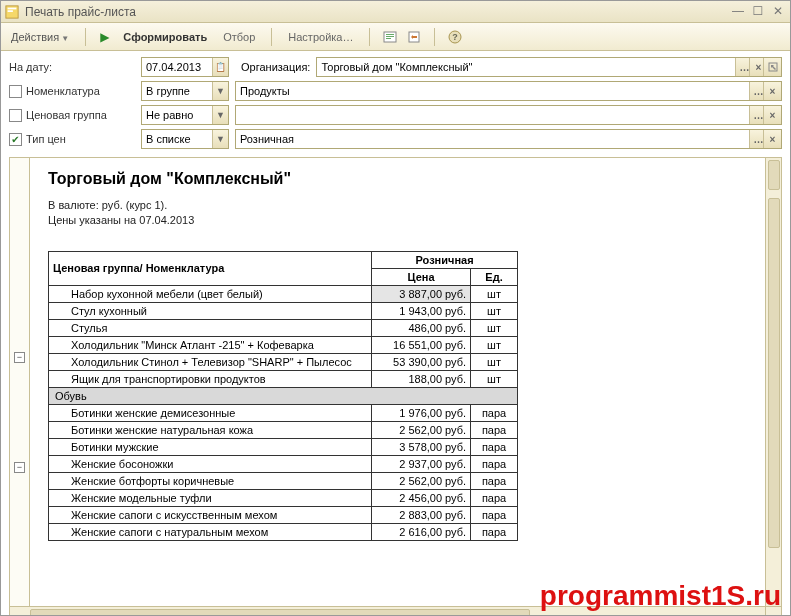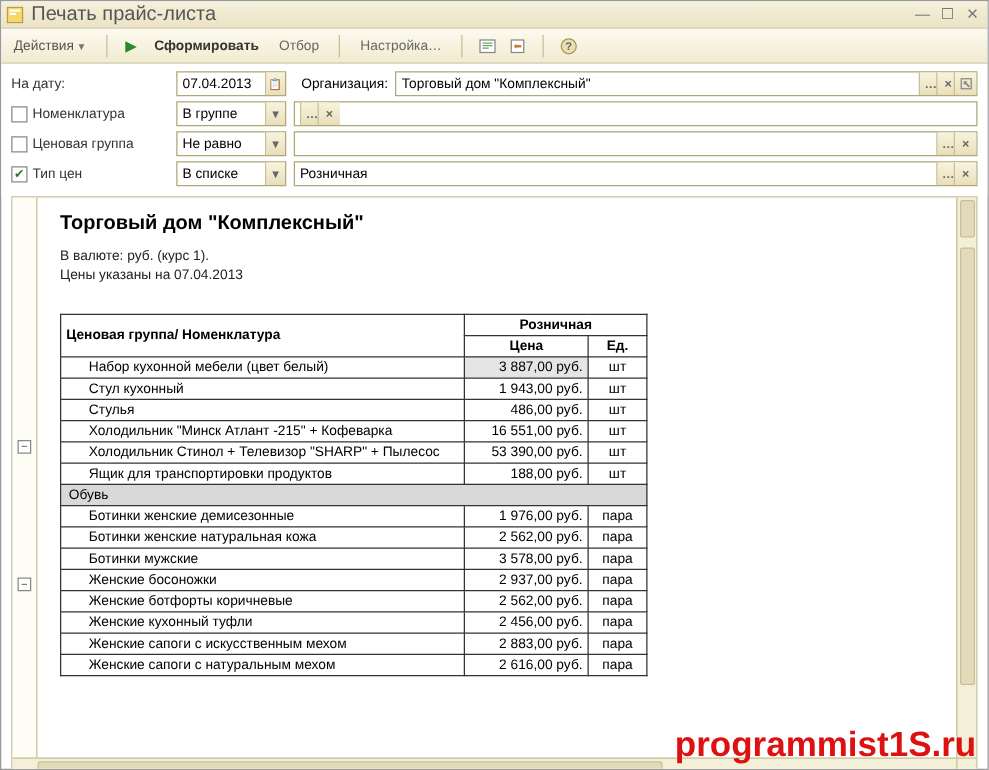"Печать прайс-листа" .titlebar .title { font-size: 16px -> 12px }
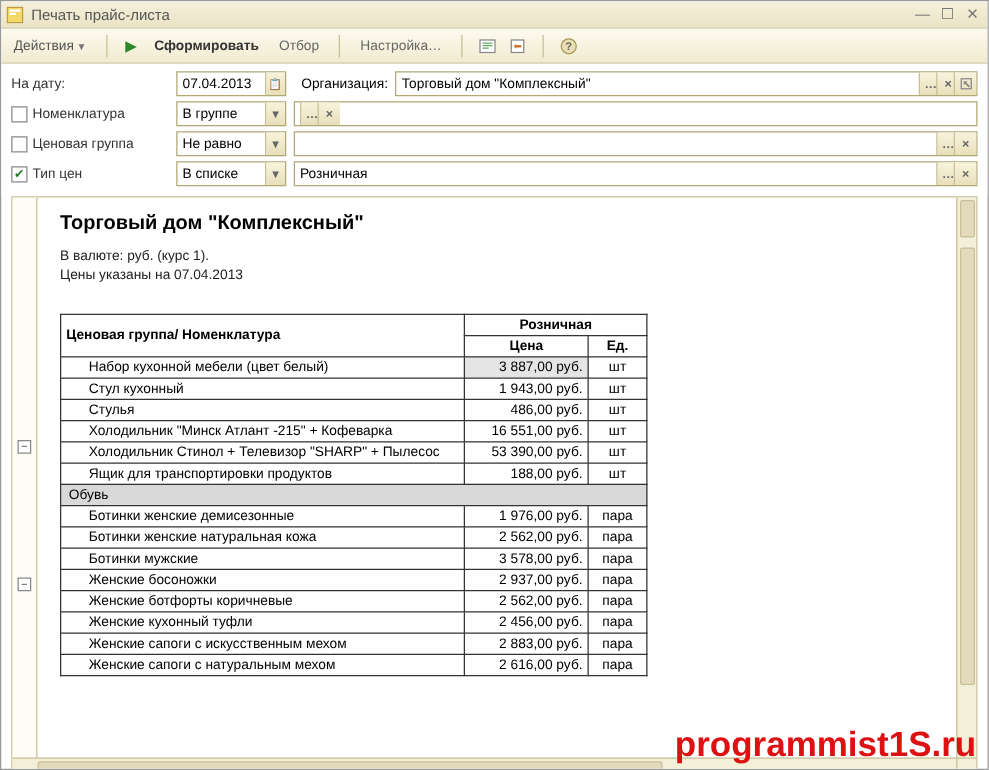"Продукты" span.txt { html: none -> <span>Продукты</span> }
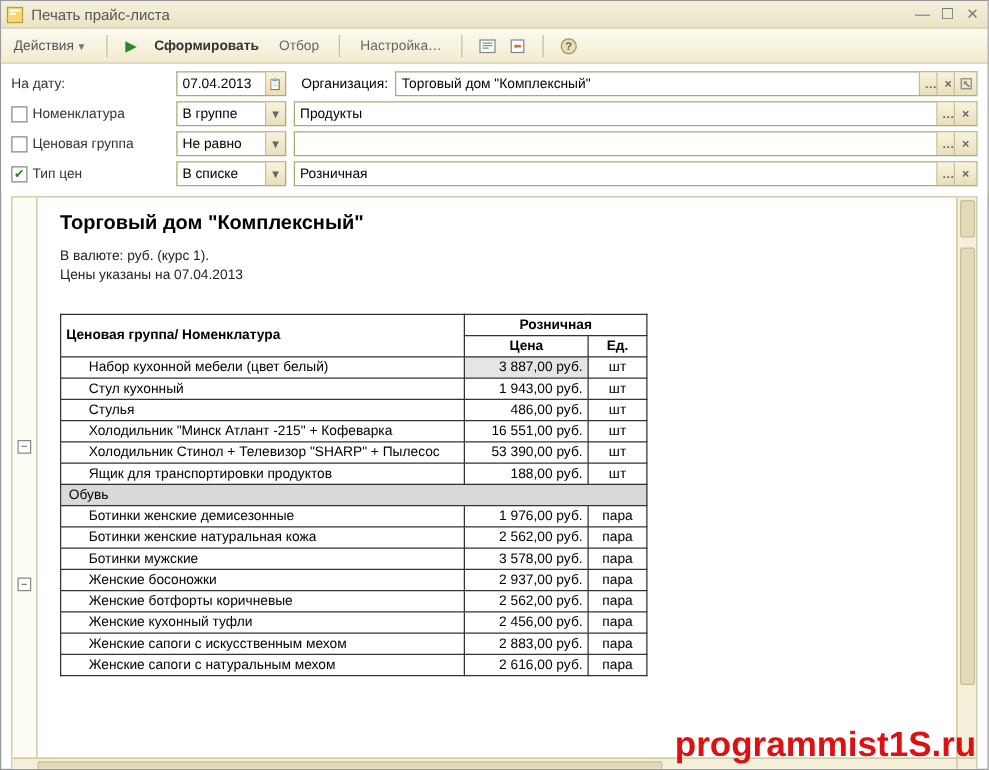"Женские кухонный туфли" td.name { text: кухонный -> модельные }
